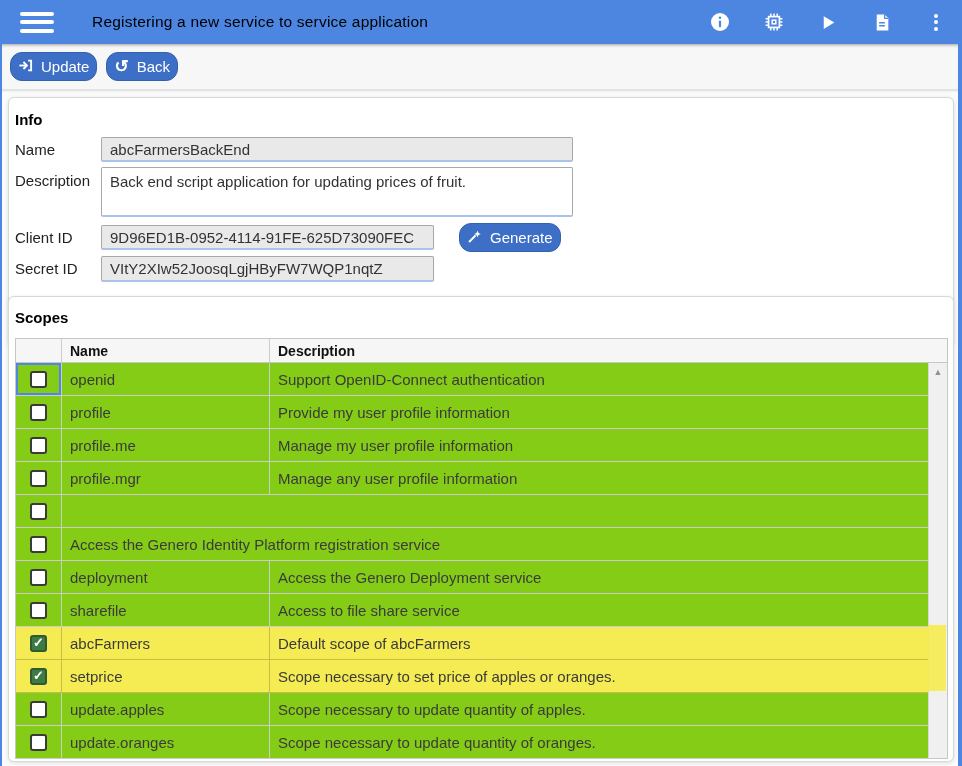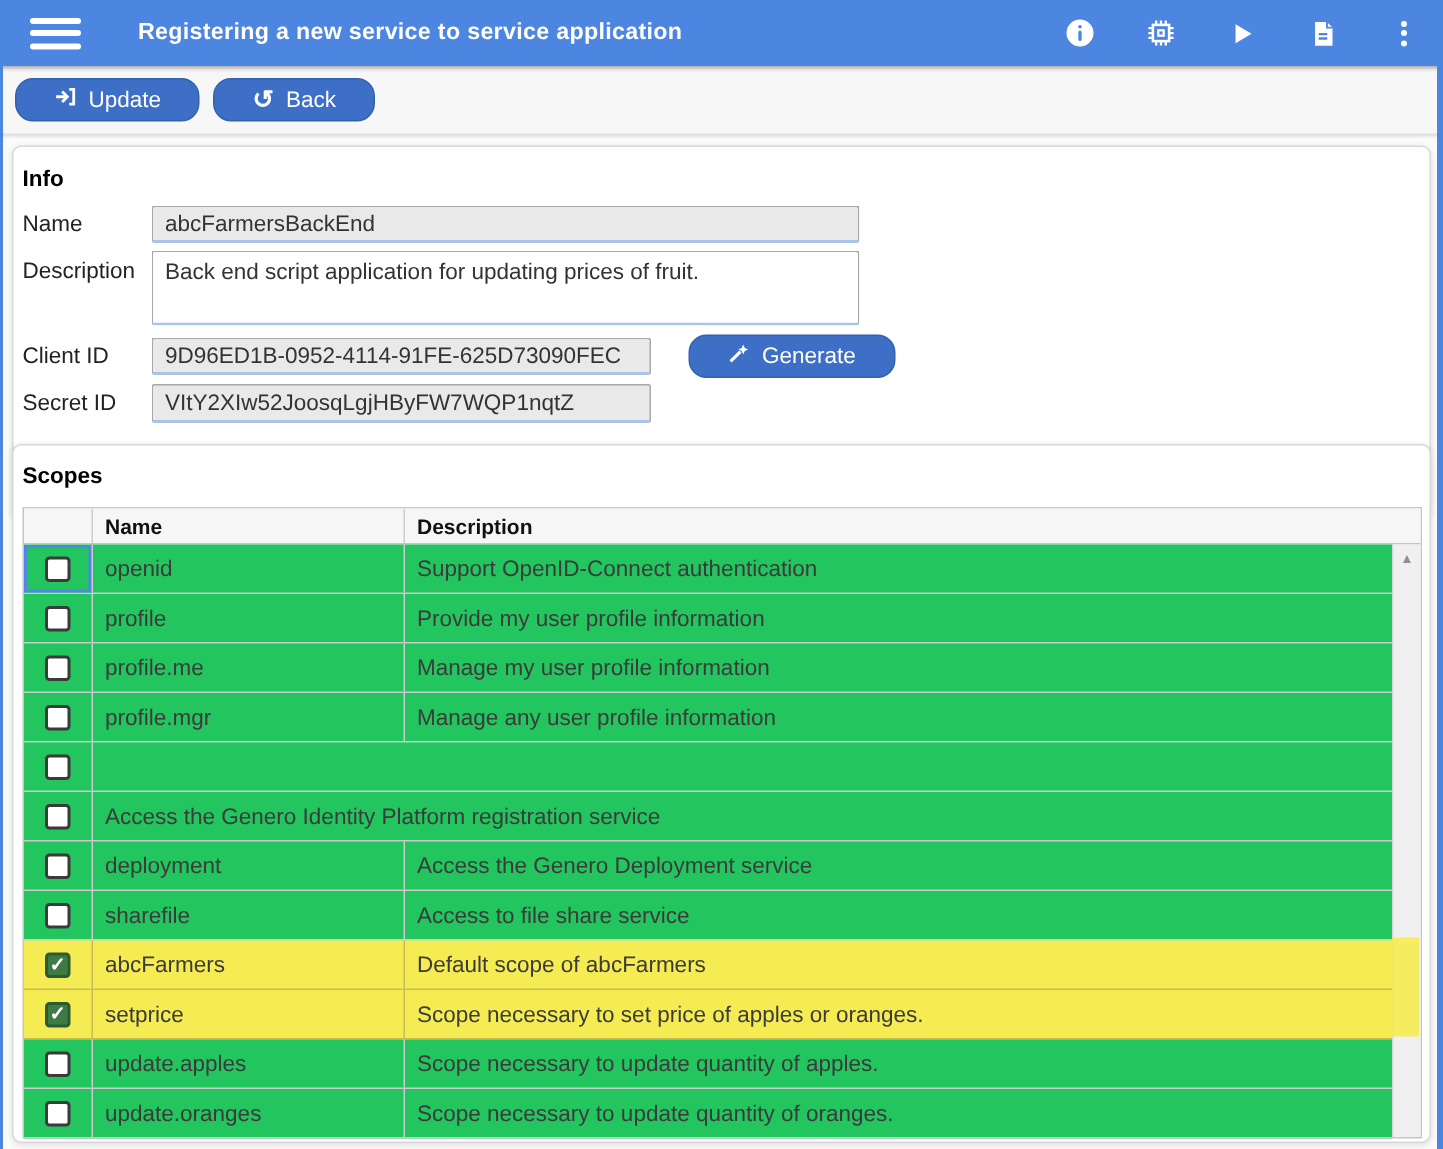"Registering a new service to" .header-title { color: #ffffff -> #000000; font-weight: bold -> none }
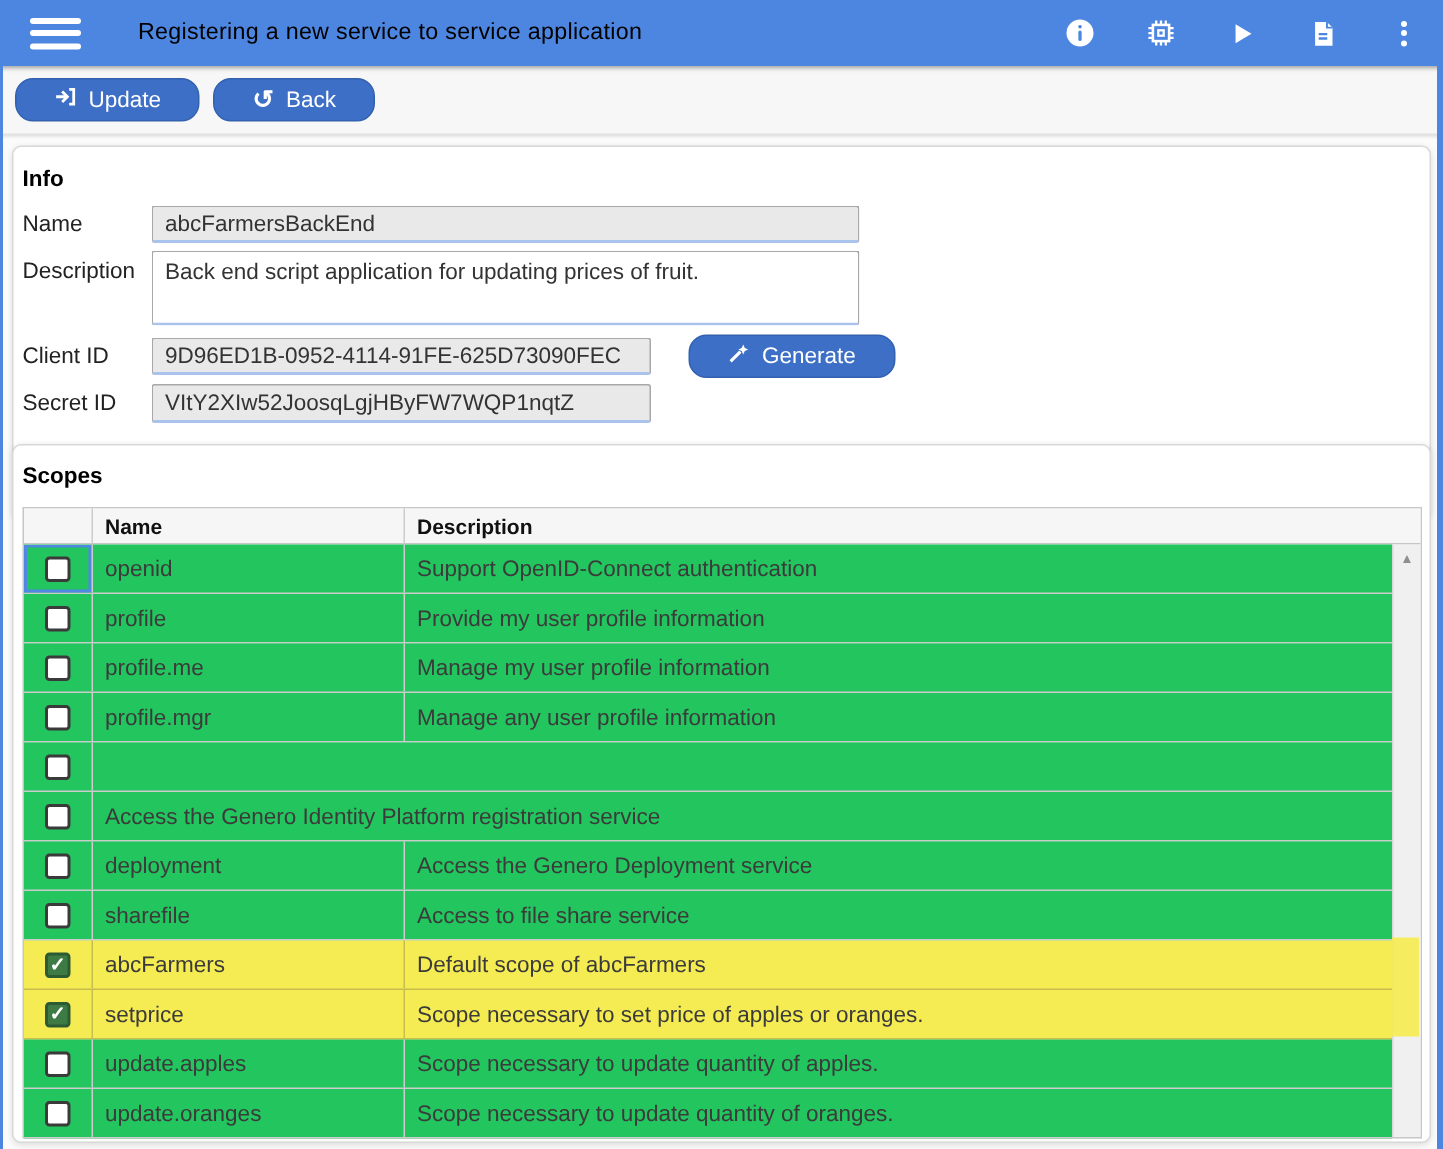"Update" .btn { padding: 0 25px -> 0 7px }
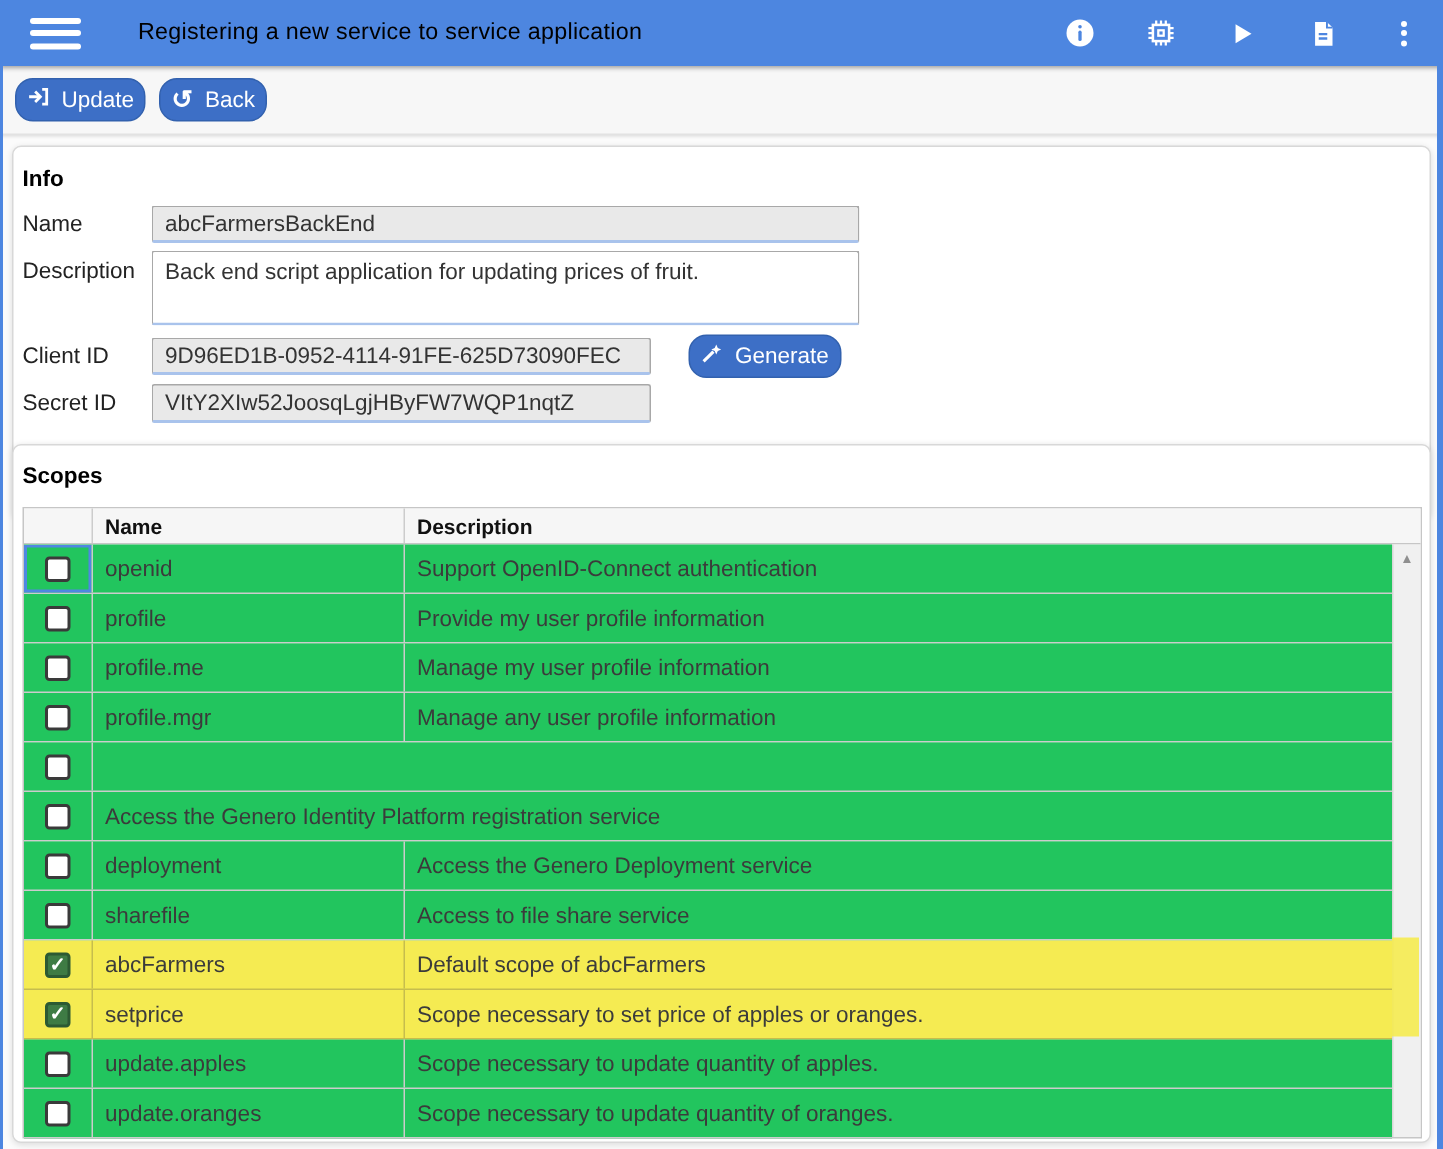"openid" .trow { background: #22c55e -> #84cc16 }
